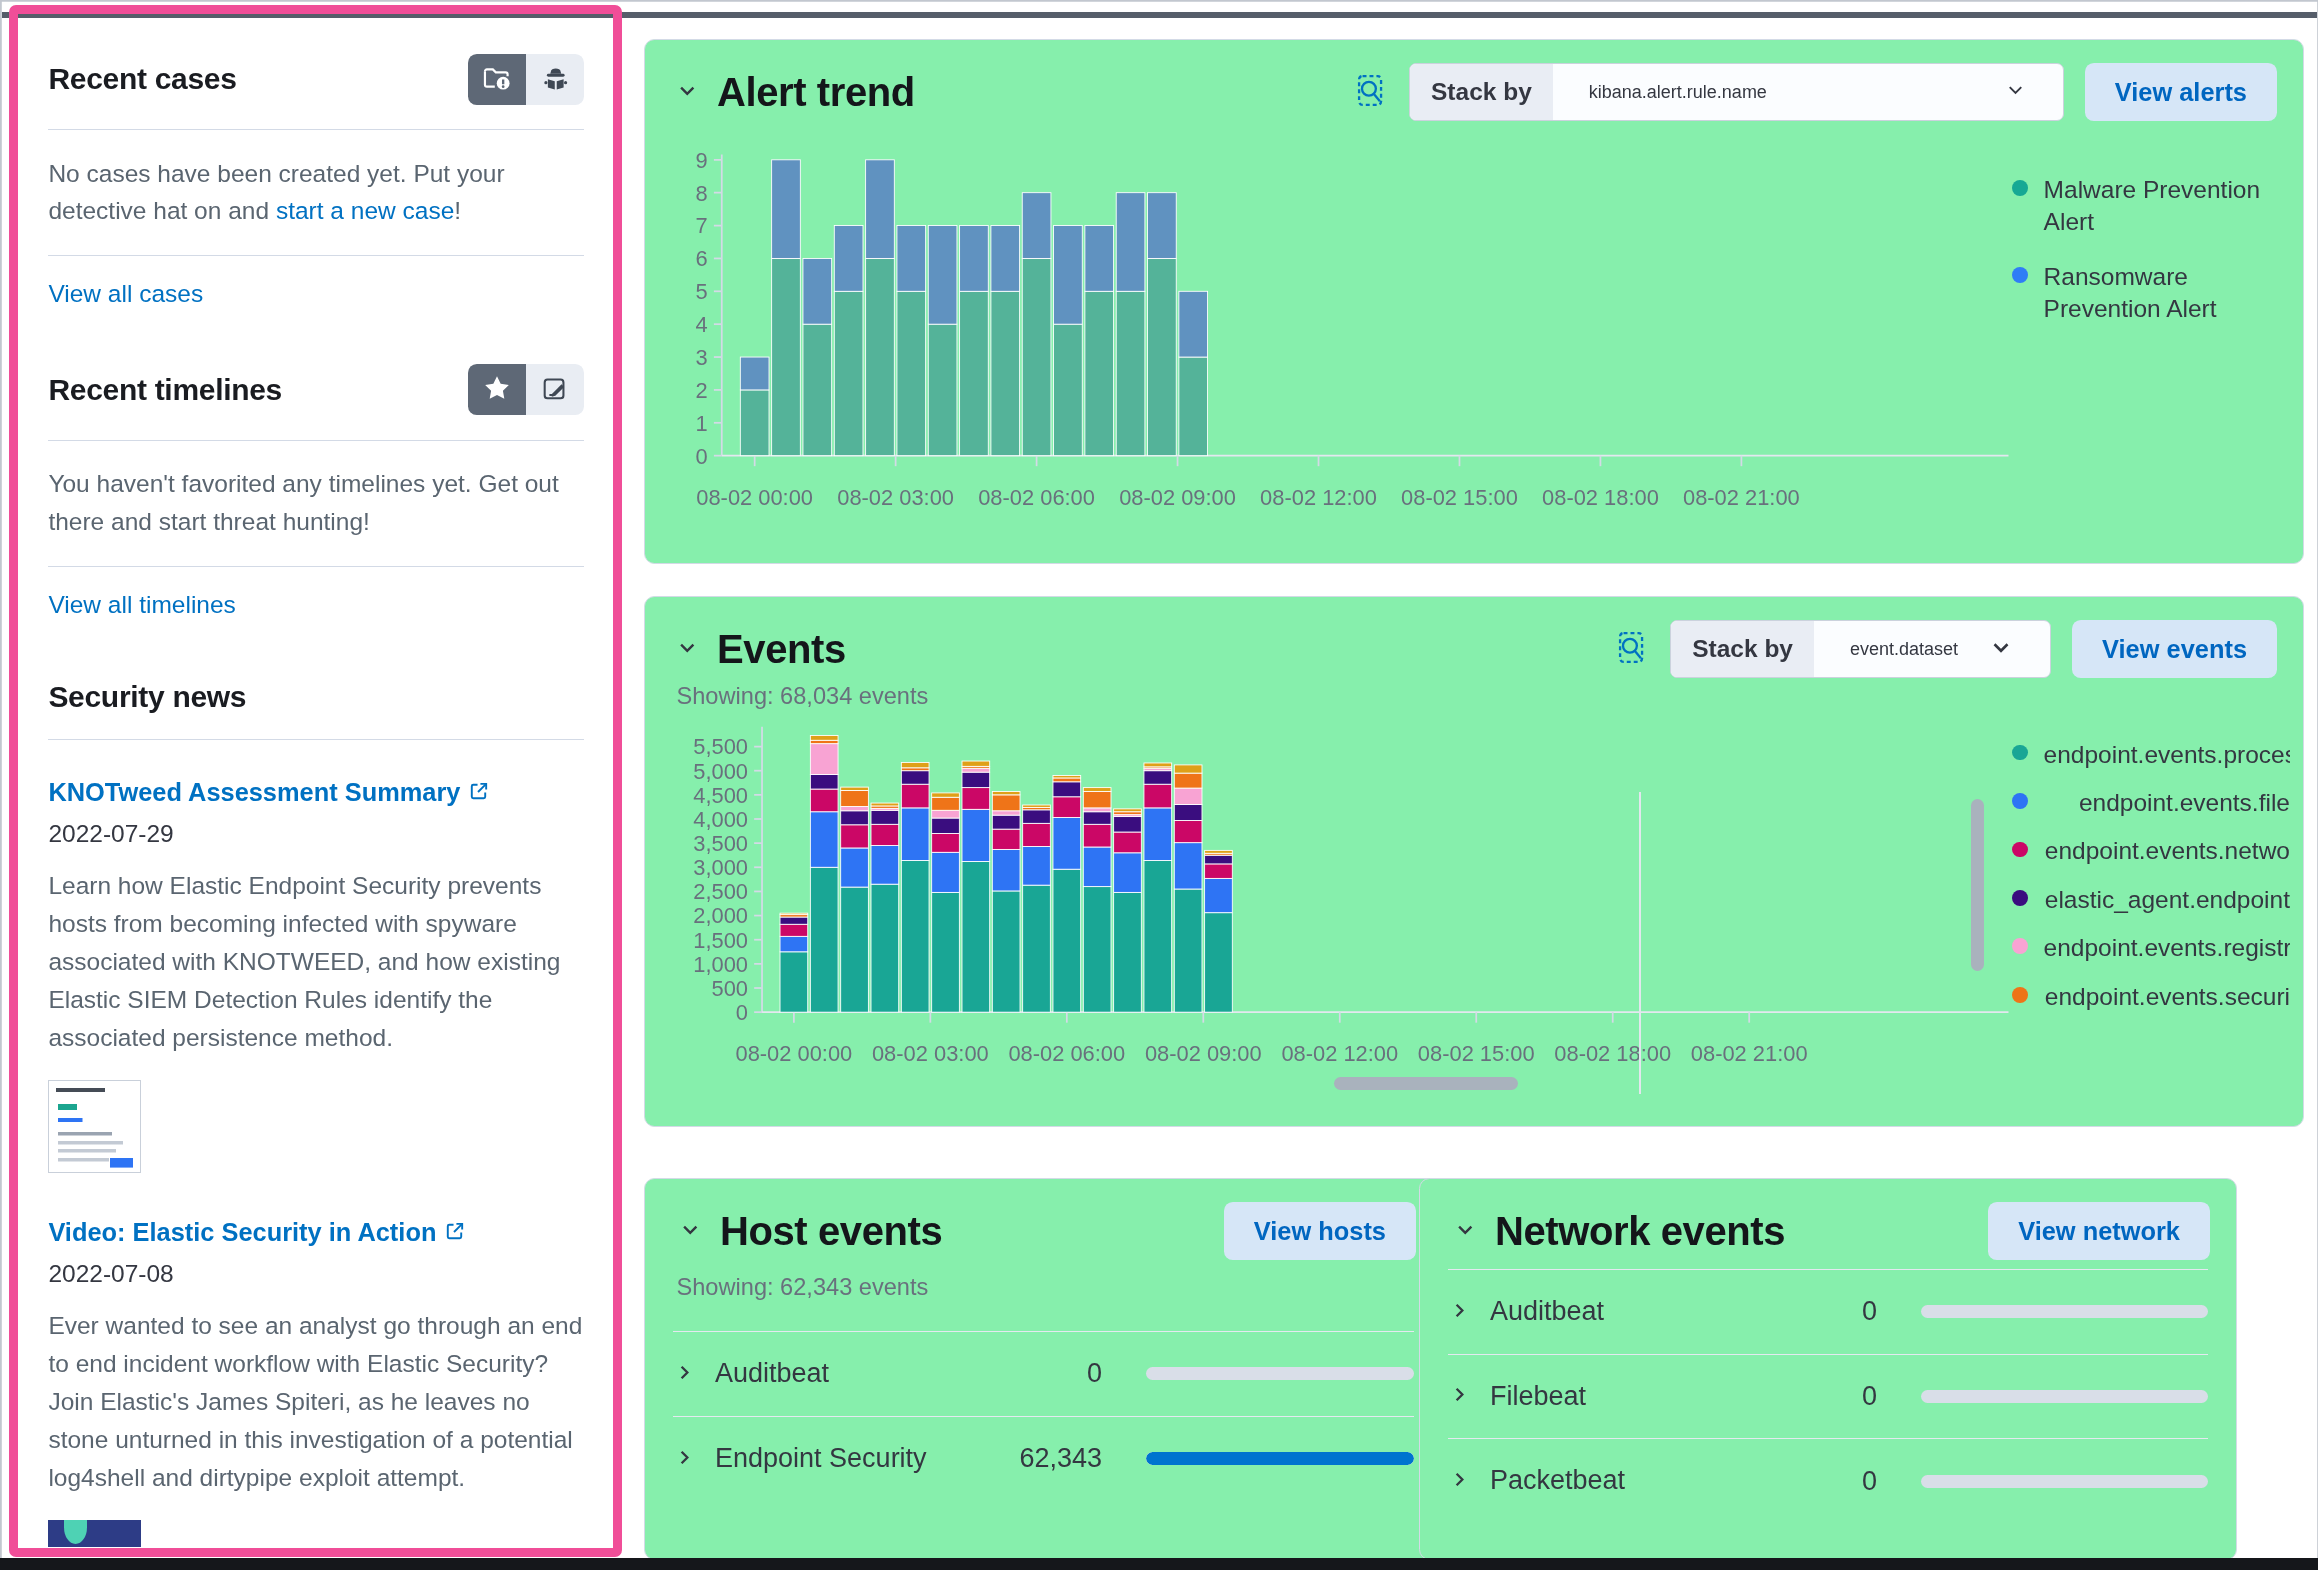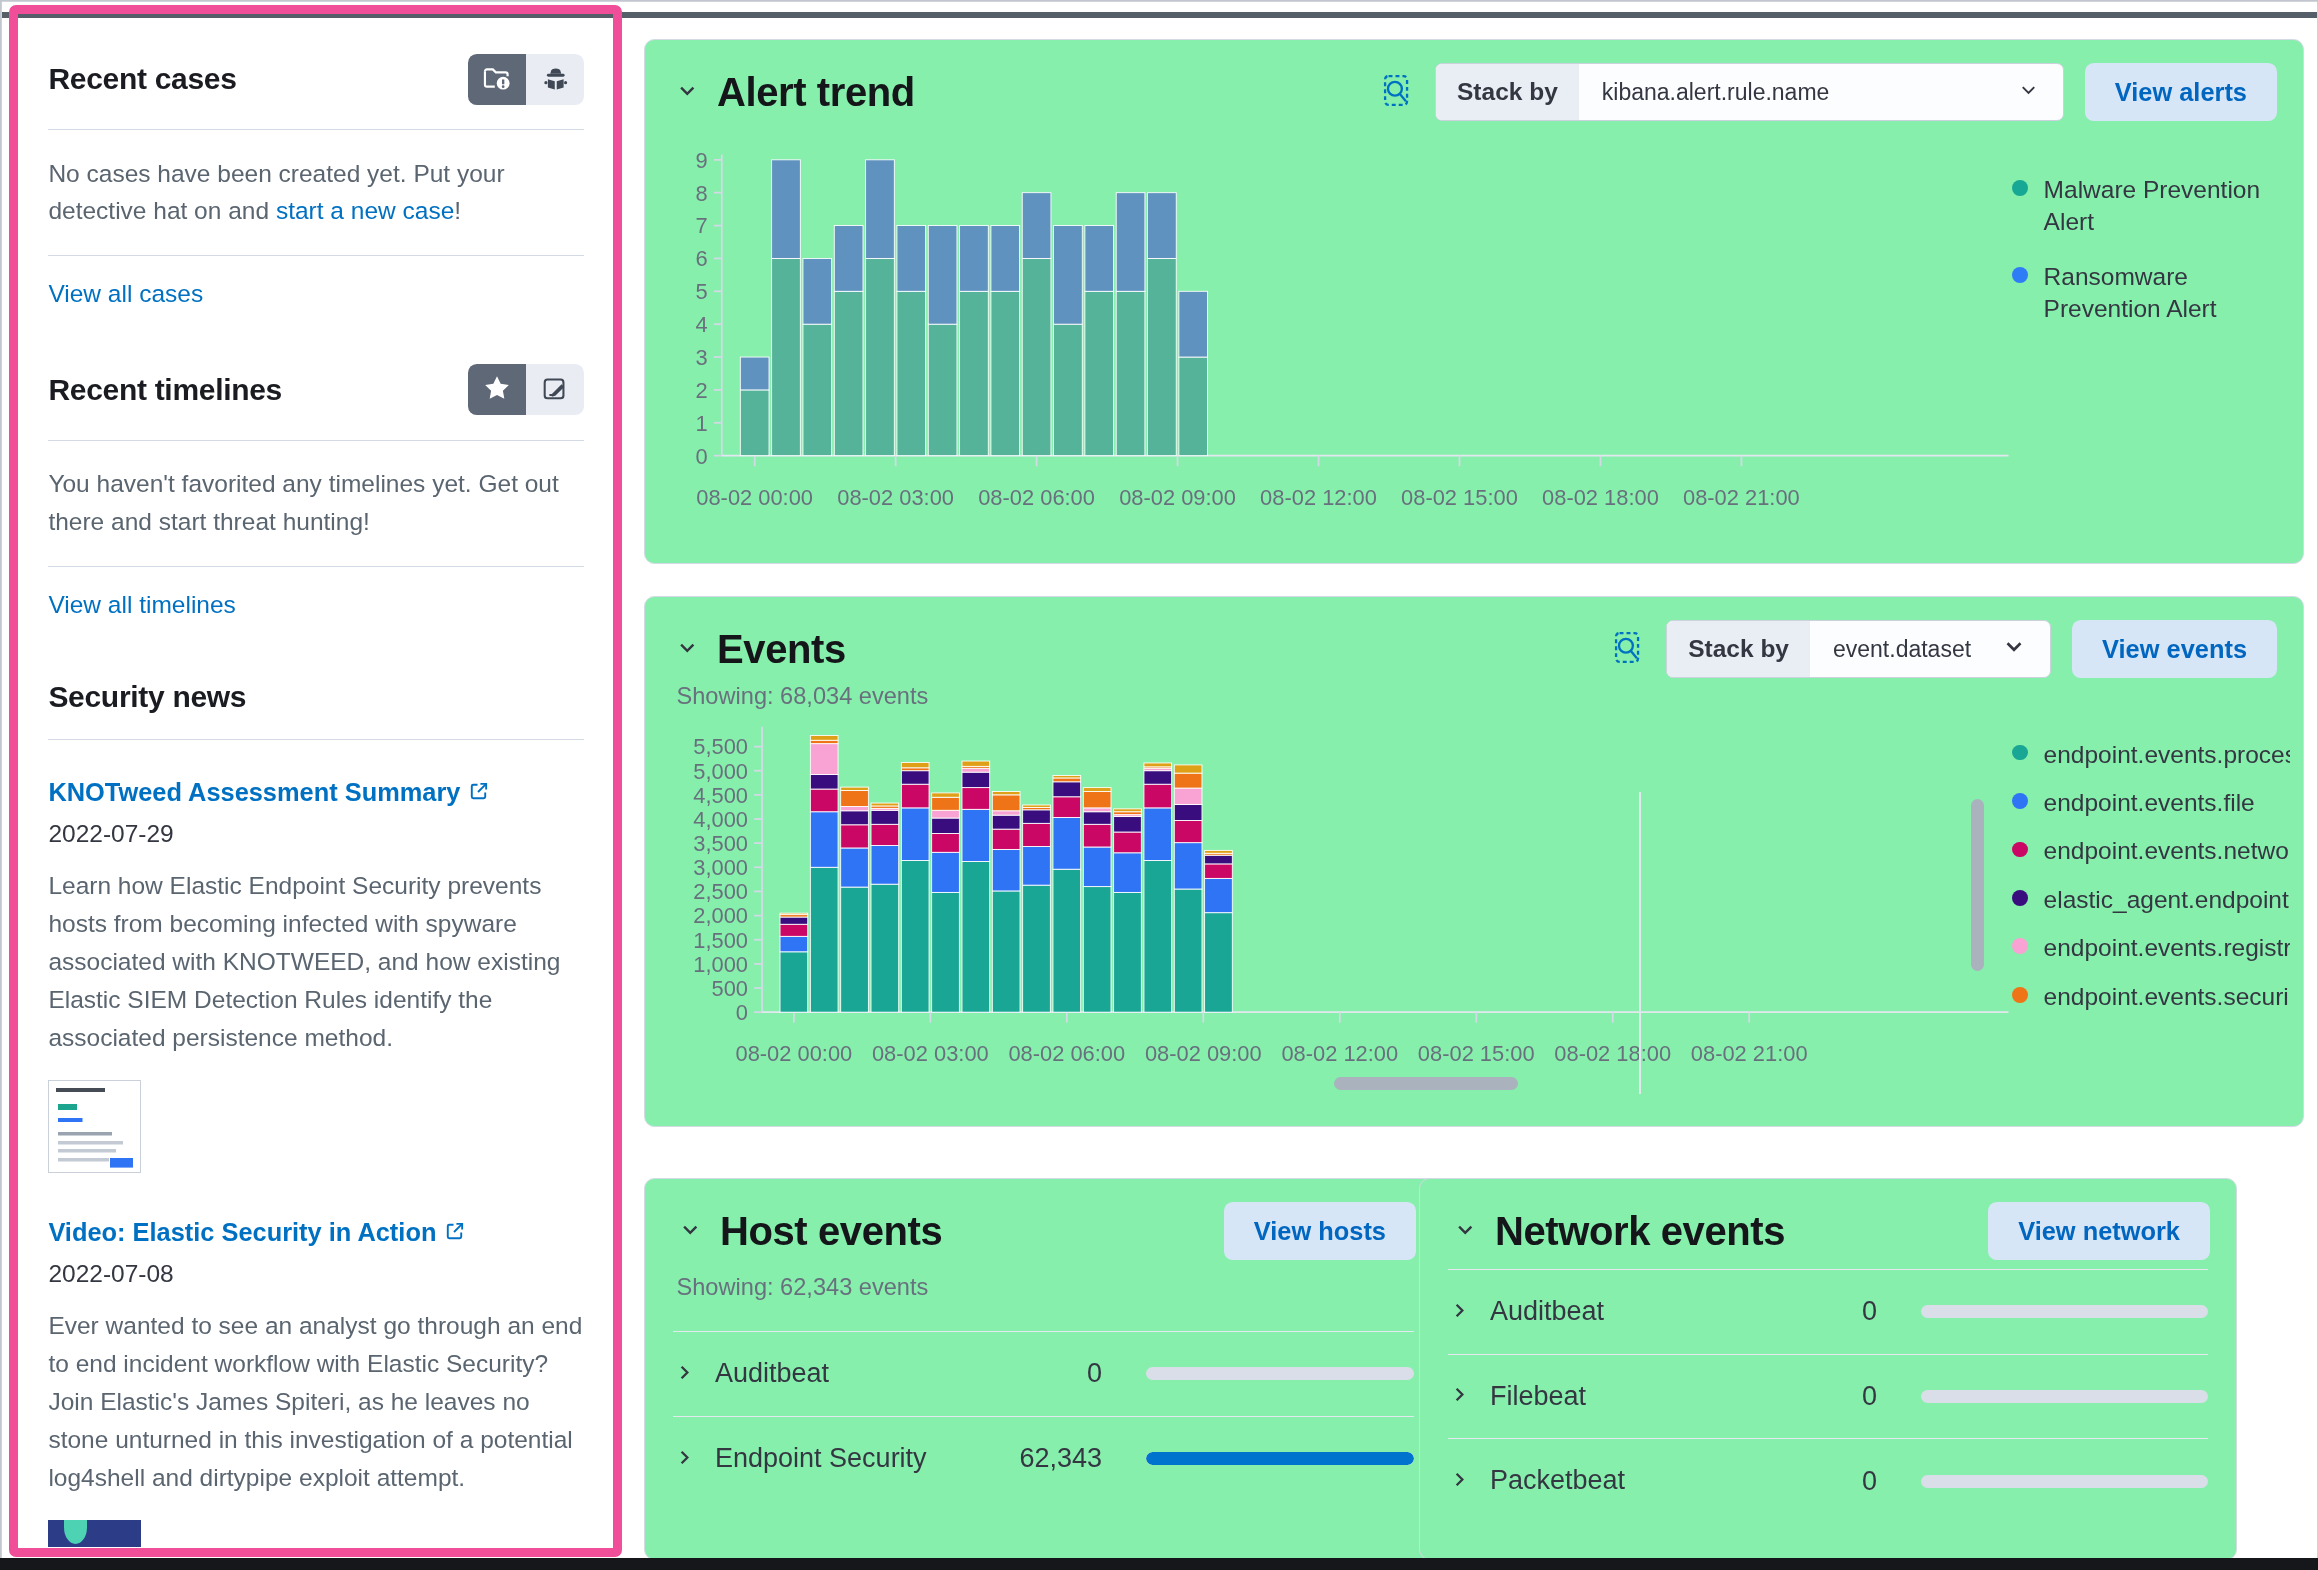"kibana.alert.rule.name" .stackby-value { font-size: 23px -> 18px; padding: 0 23px -> 0 36px }
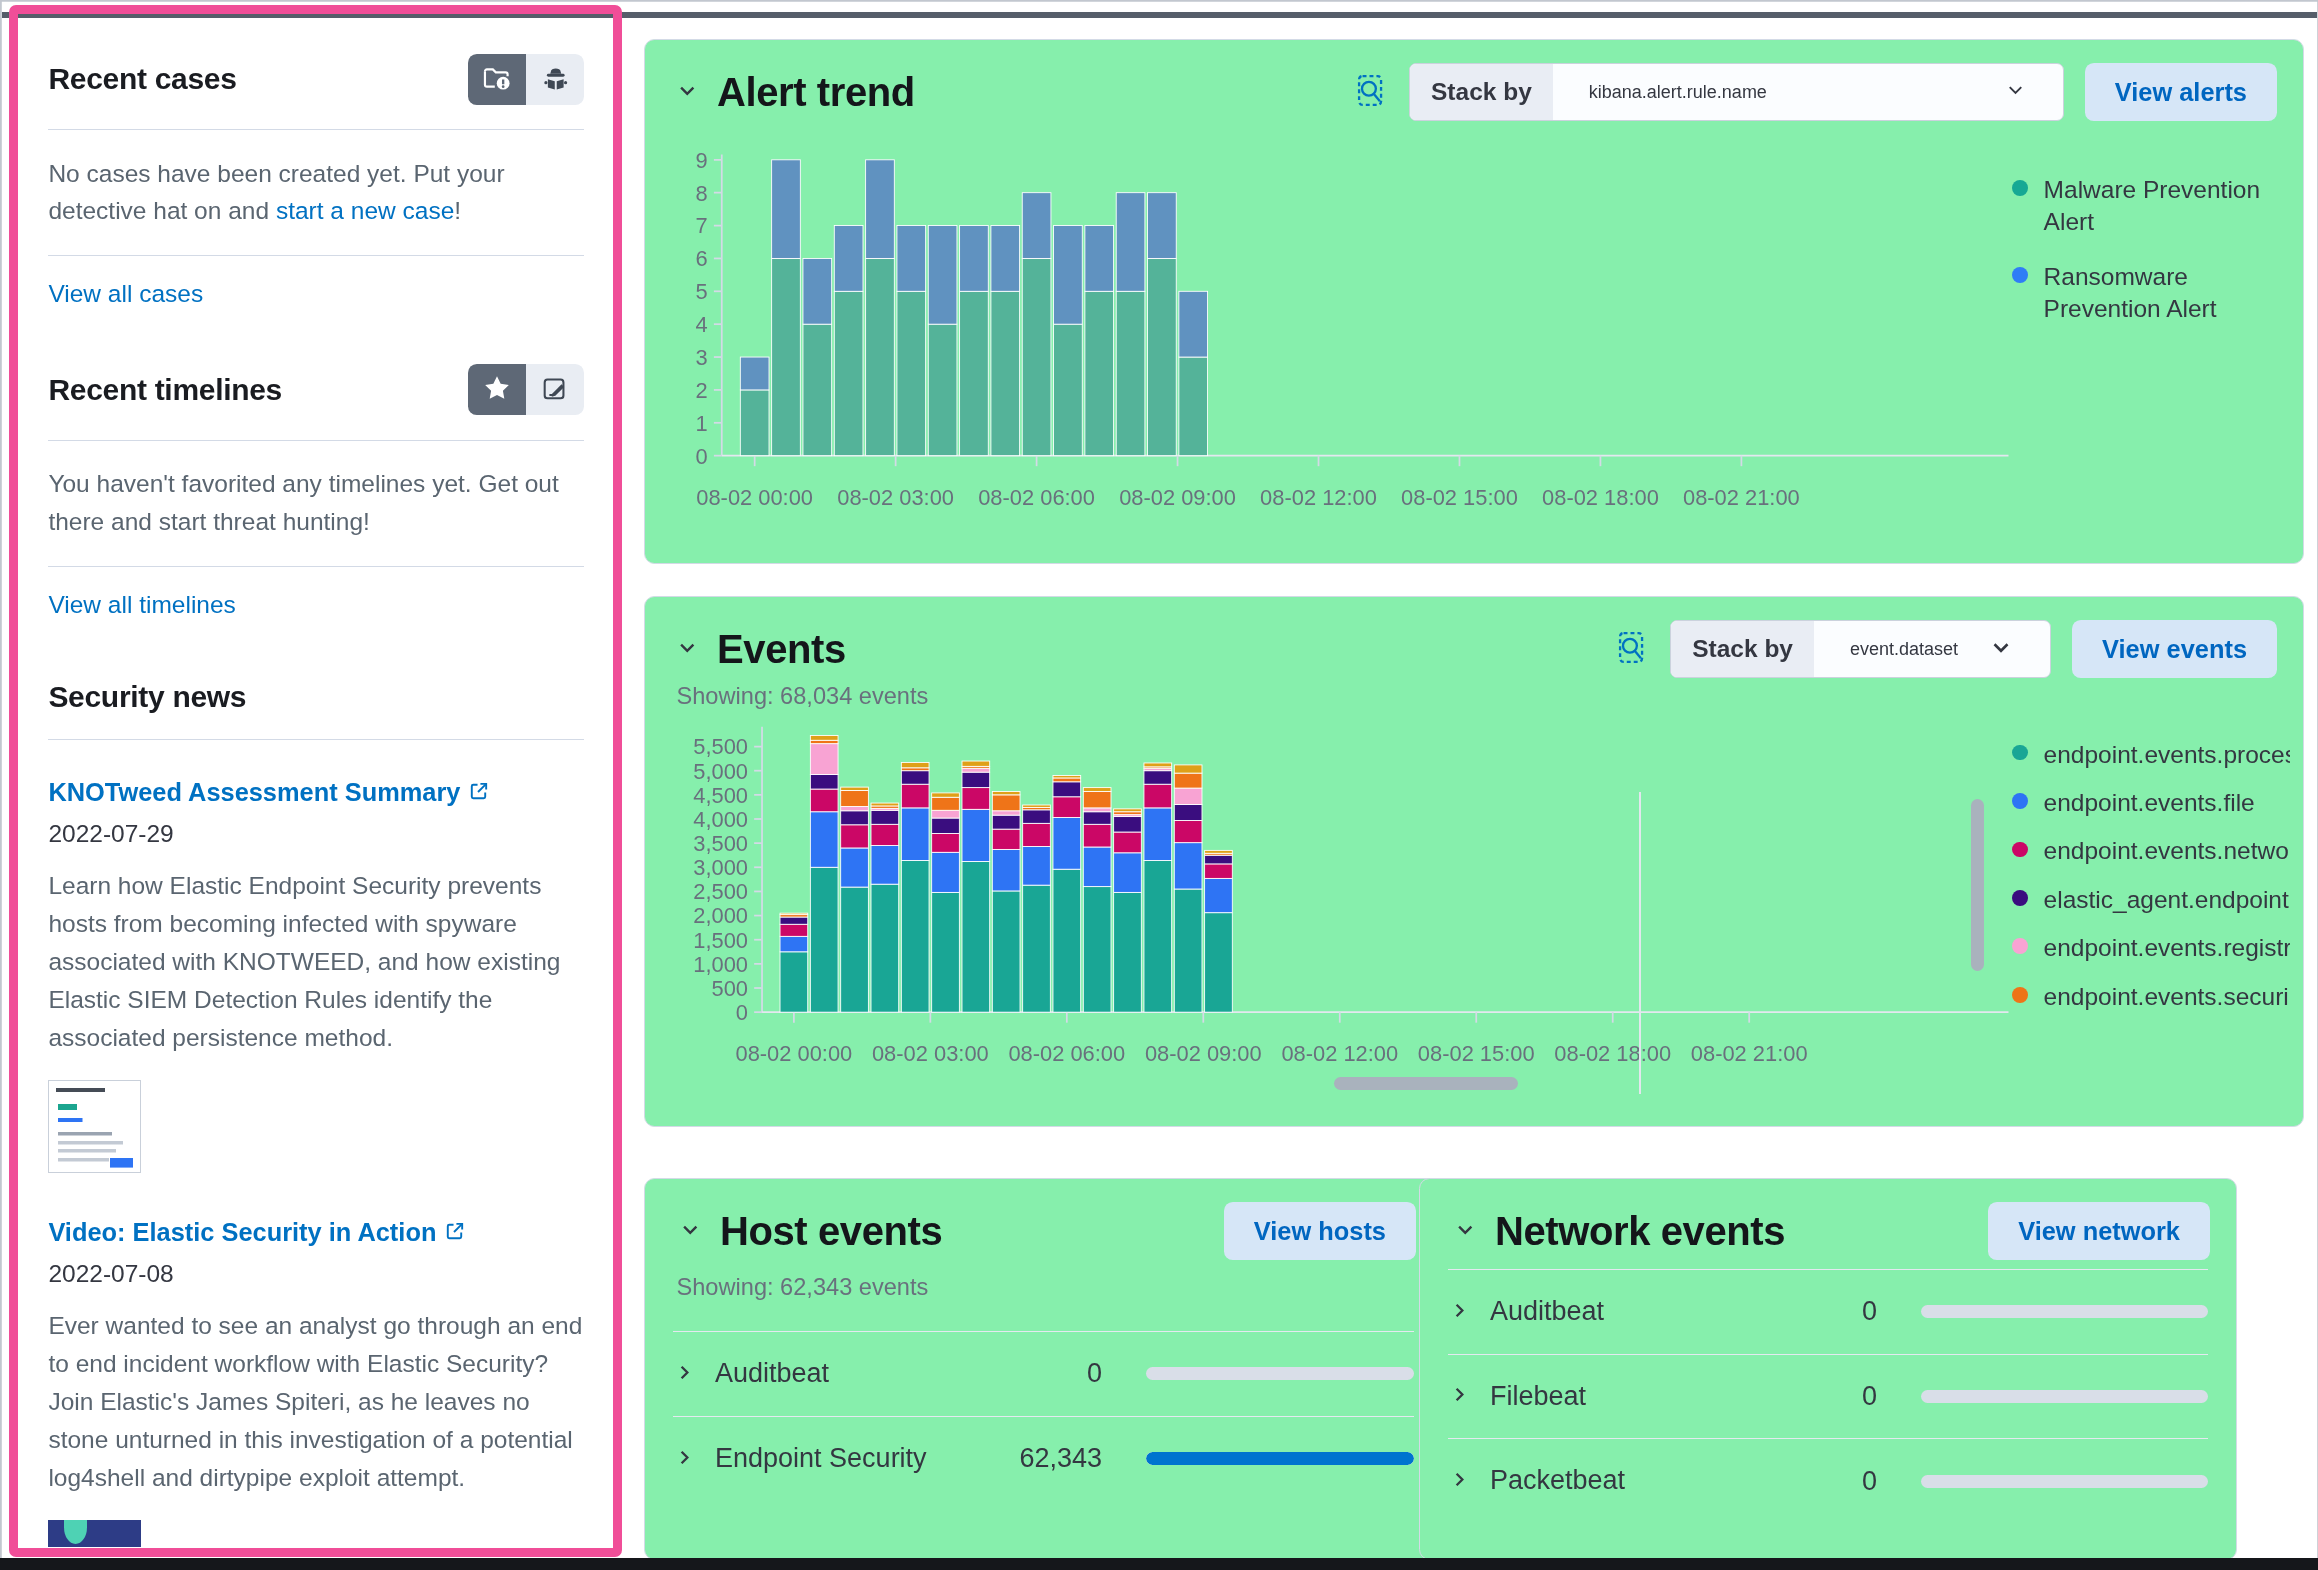"Malware Prevention Alert" .legend-item { justify-content: none -> space-between }
